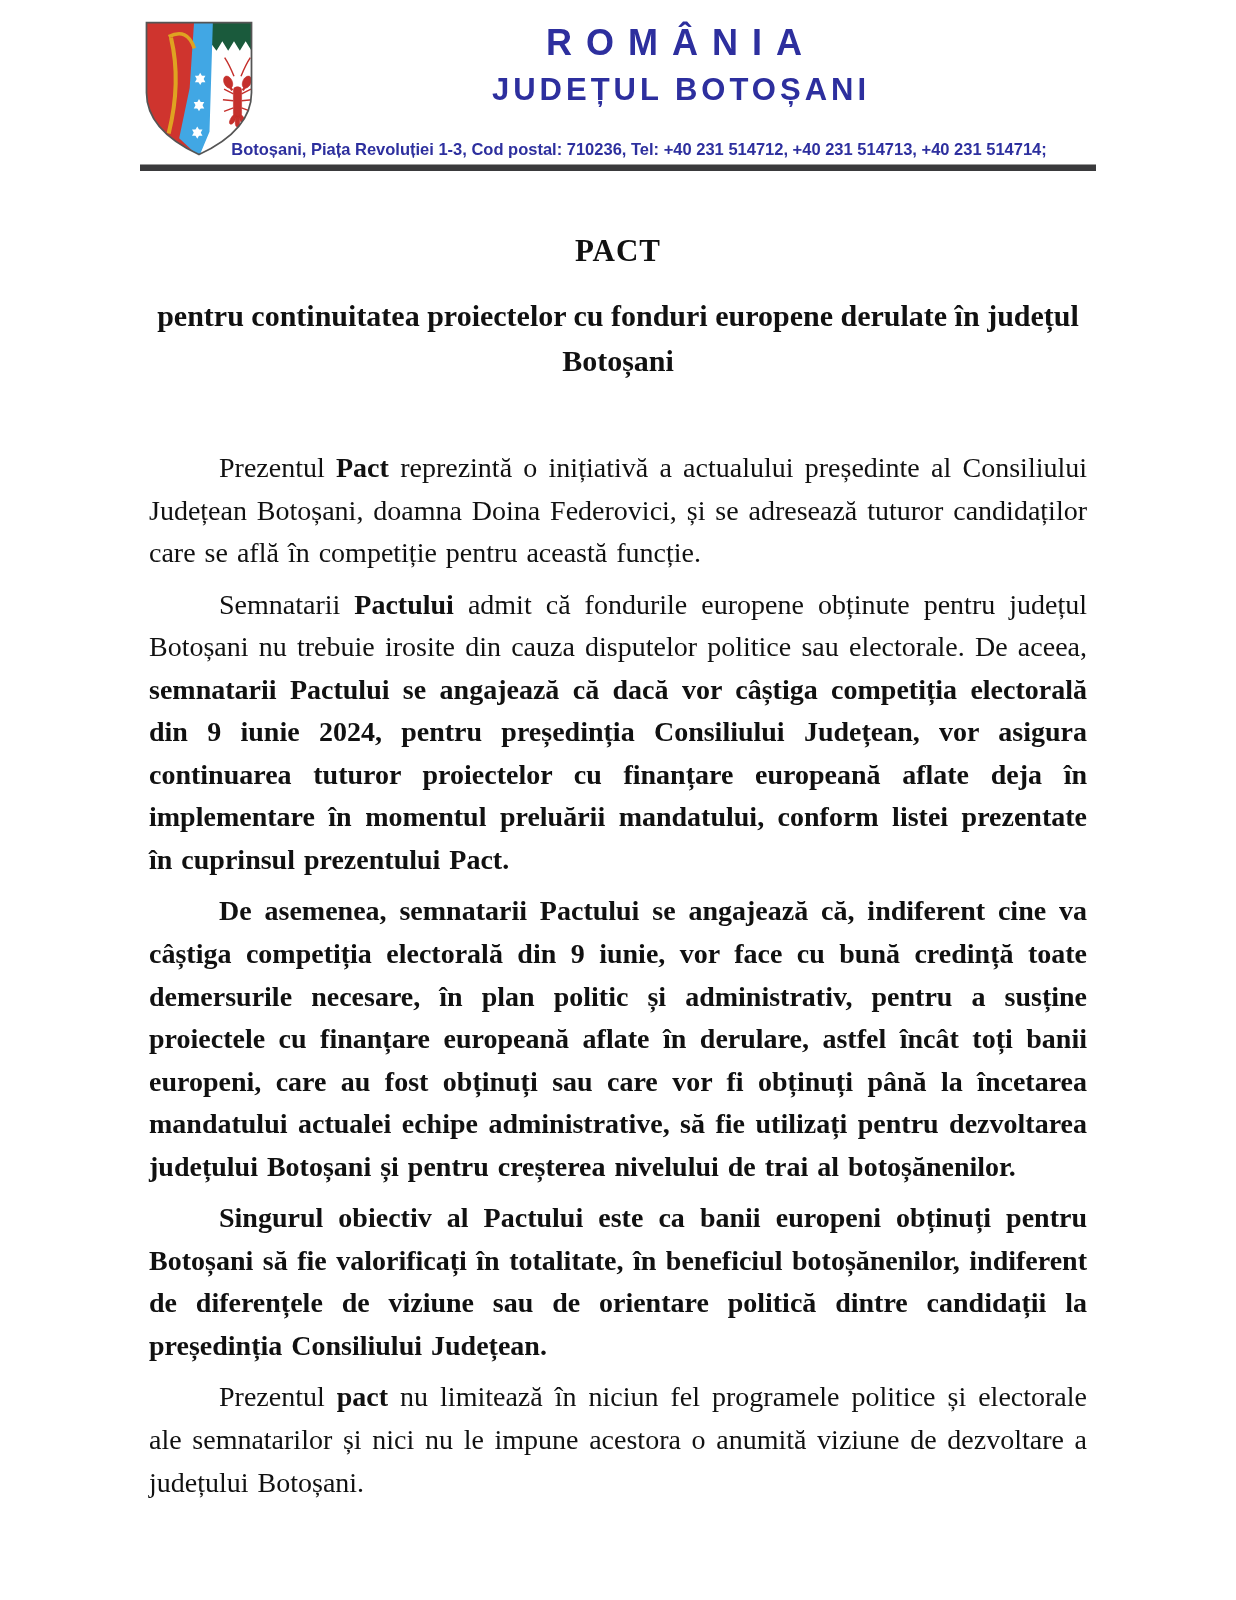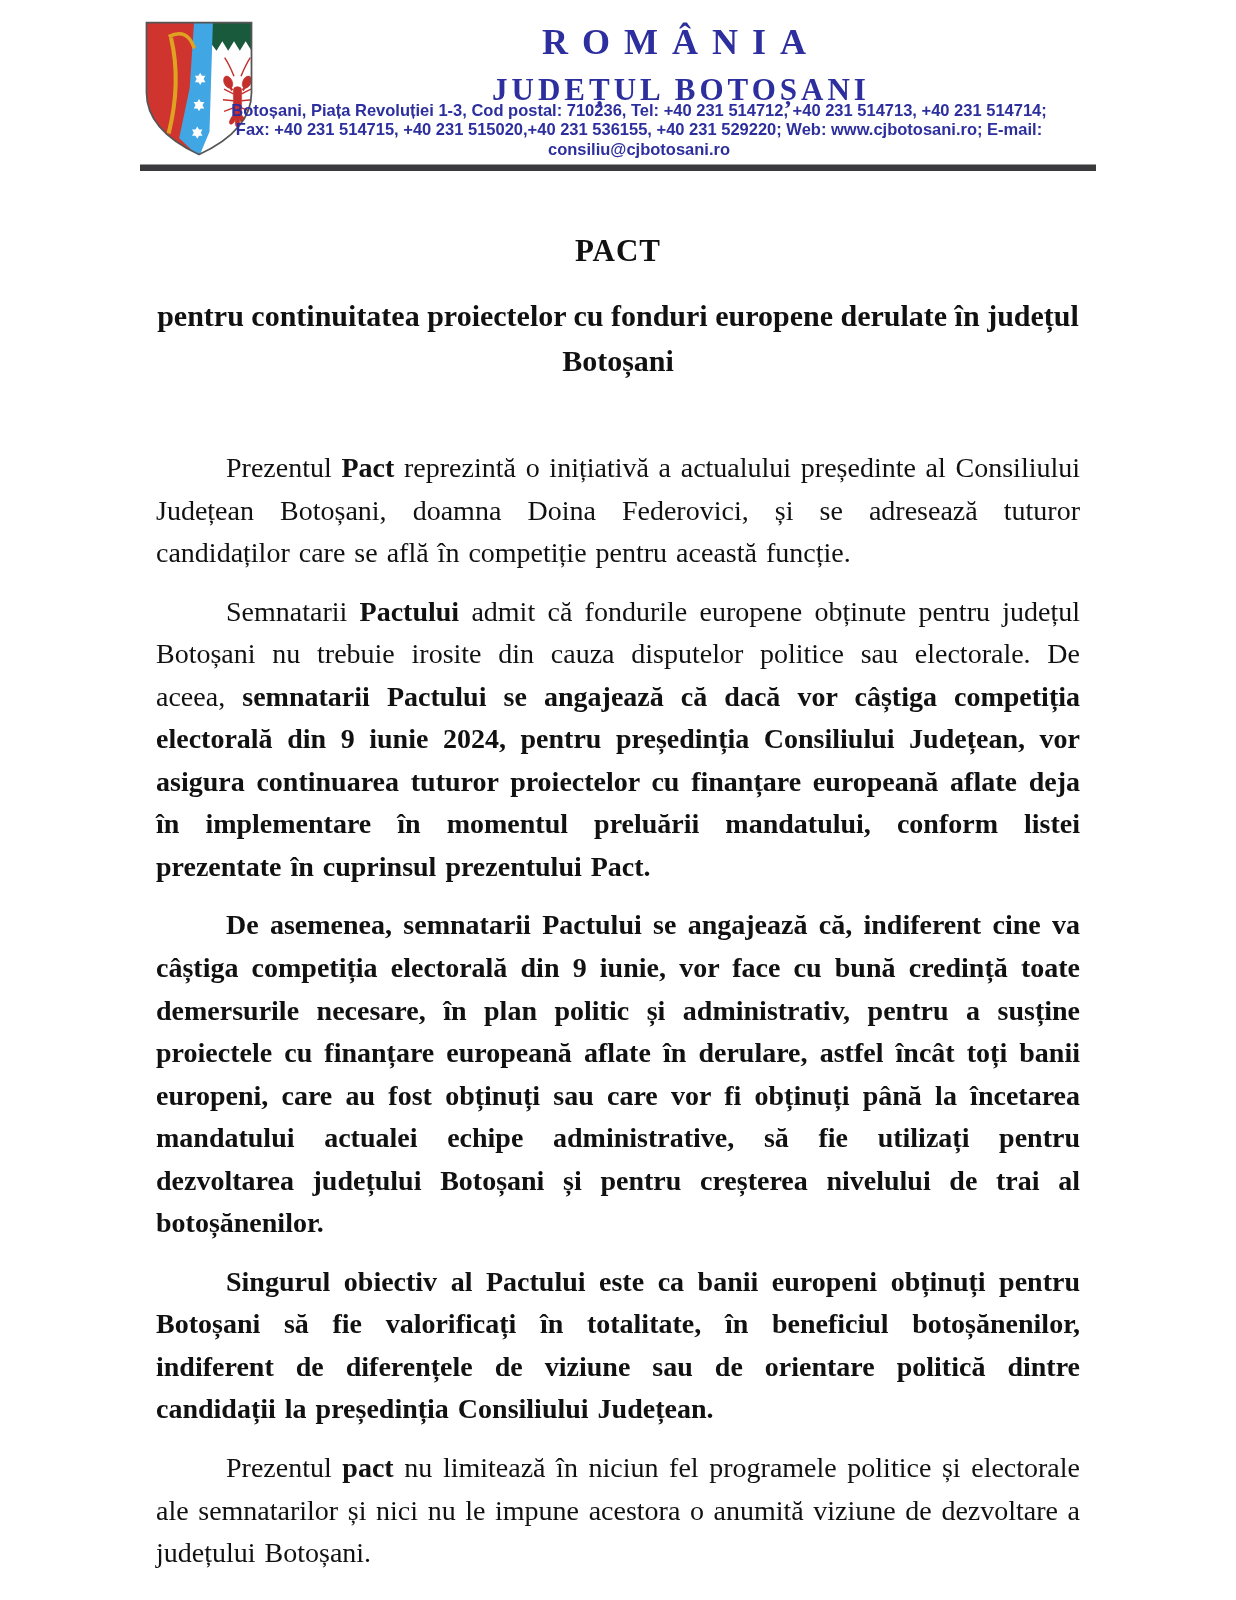"ROMÂNIA" .header-text { font-family: Liberation Serif, serif -> Liberation Sans, sans-serif }
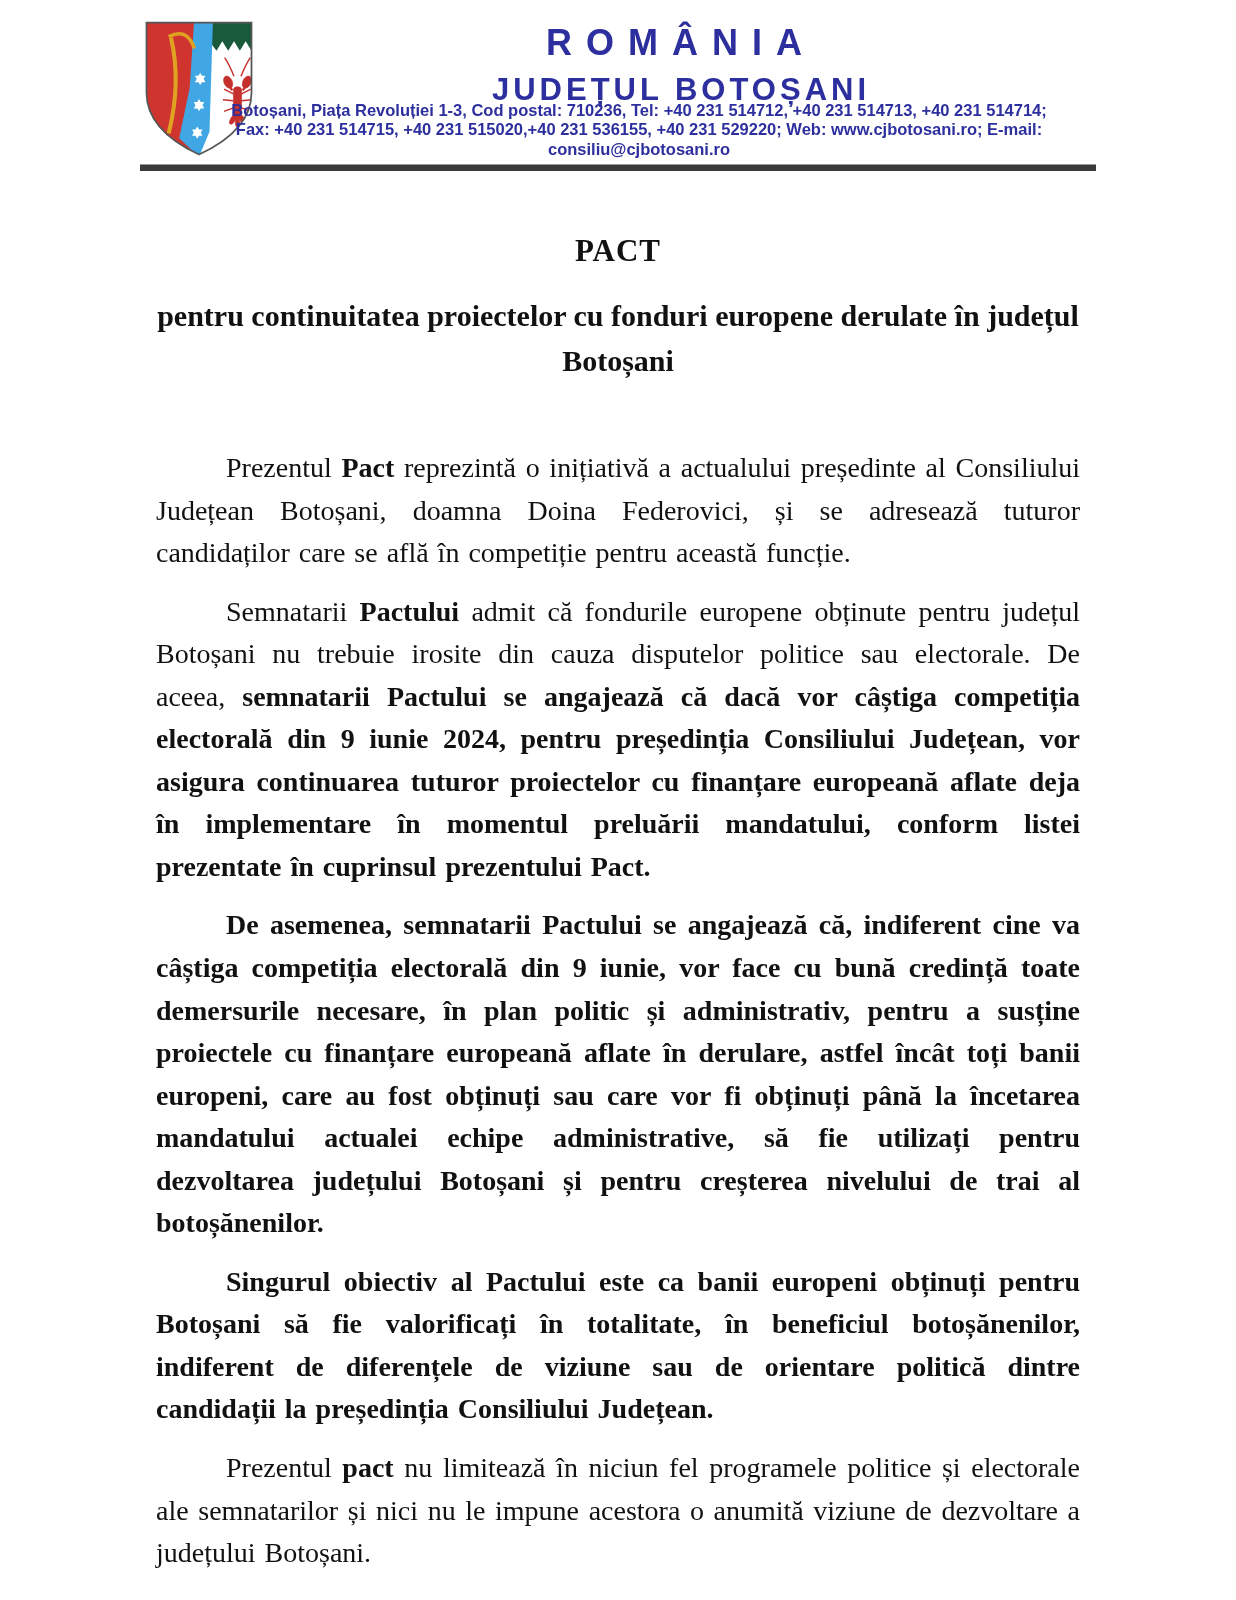"Fax: +40 231 514715, +40" div { html: <div>Fax: +40 231 514715, +40 231 515020,+40 231 536155, +40 231 529220; Web: www.cjbotosani.ro; E-mail: consiliu@cjbotosani.ro</div> -> none }
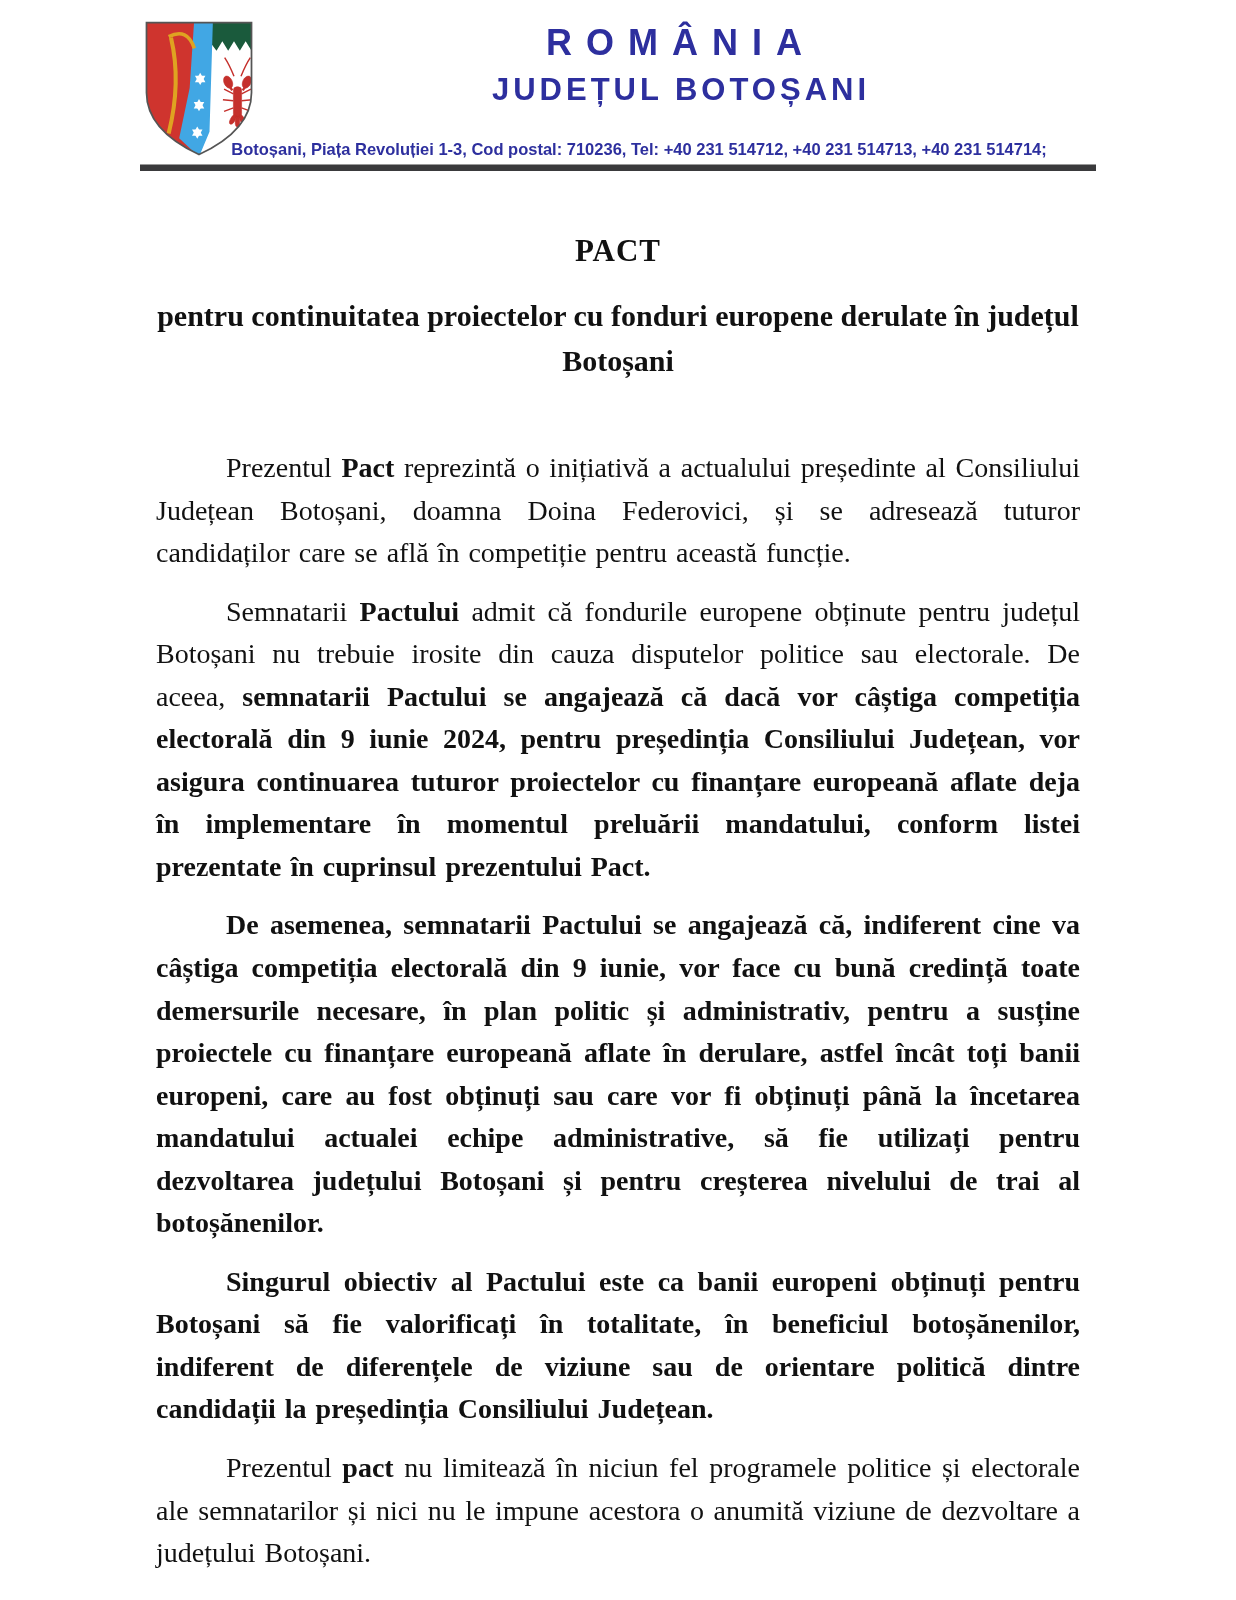"Prezentul Pact reprezintă o inițiativă" .doc-body p { margin: 16px -> 9px }
